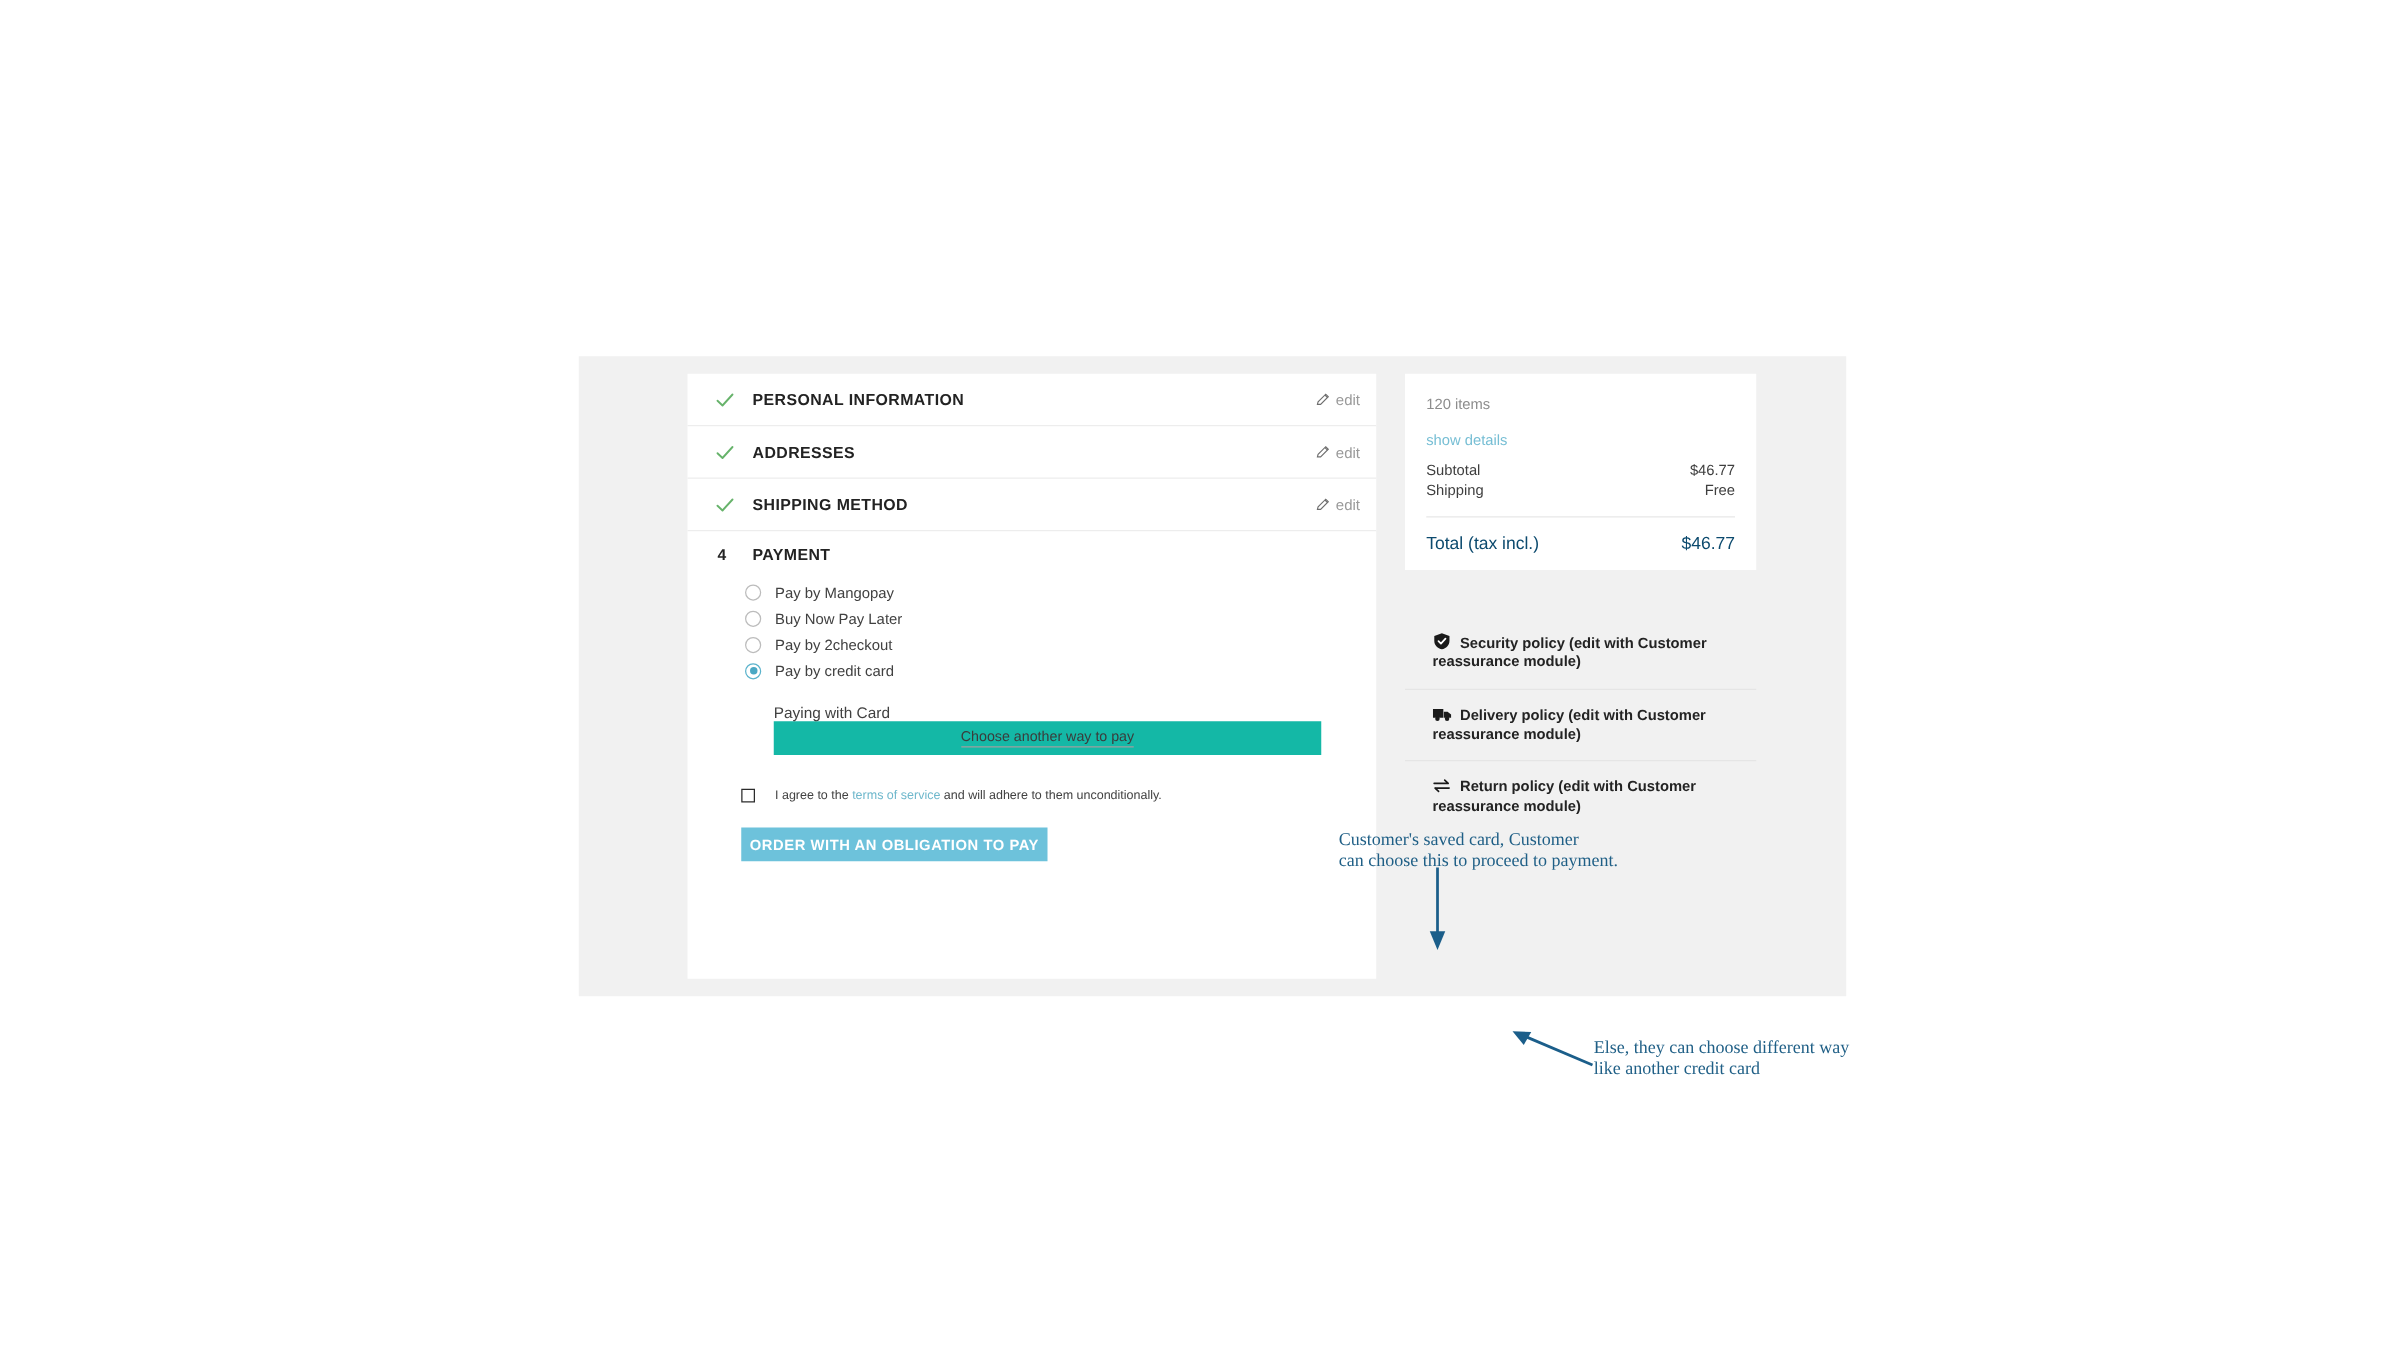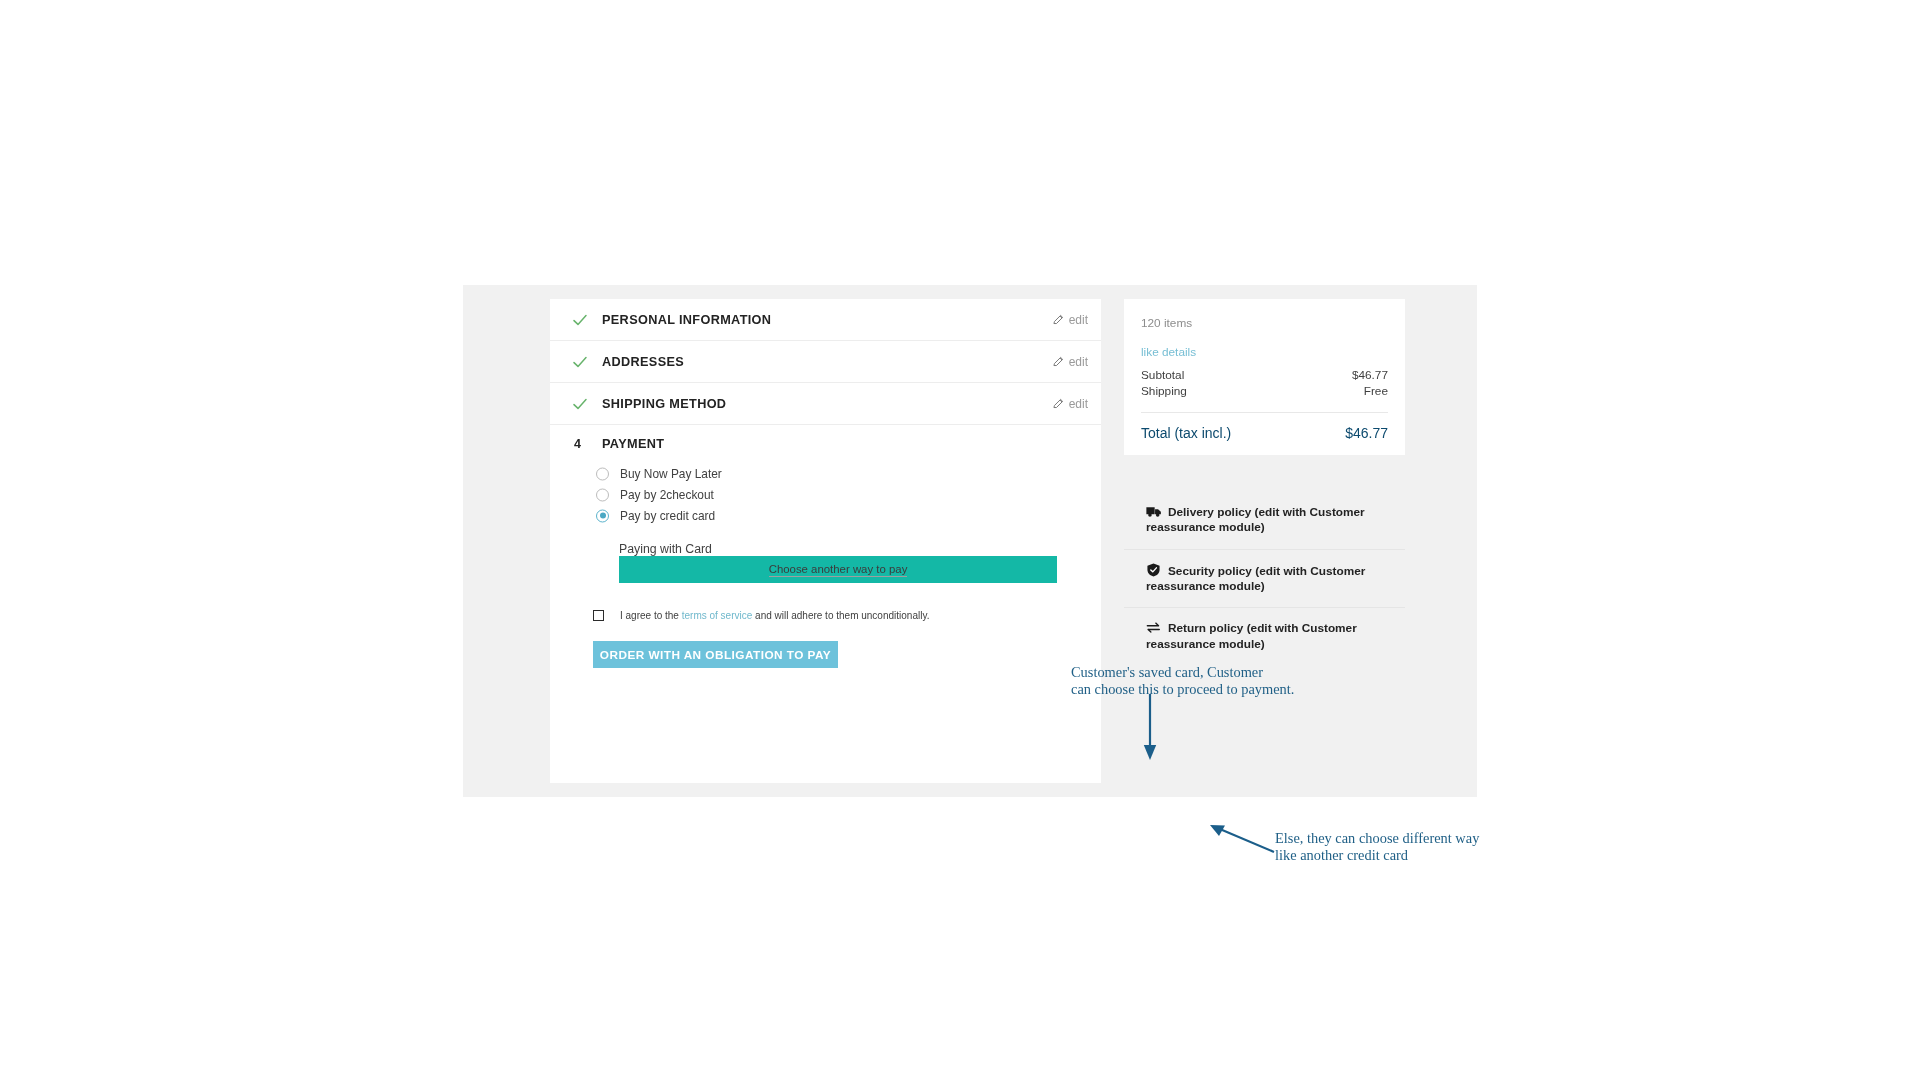"like details" div.show-details { text: like -> show }
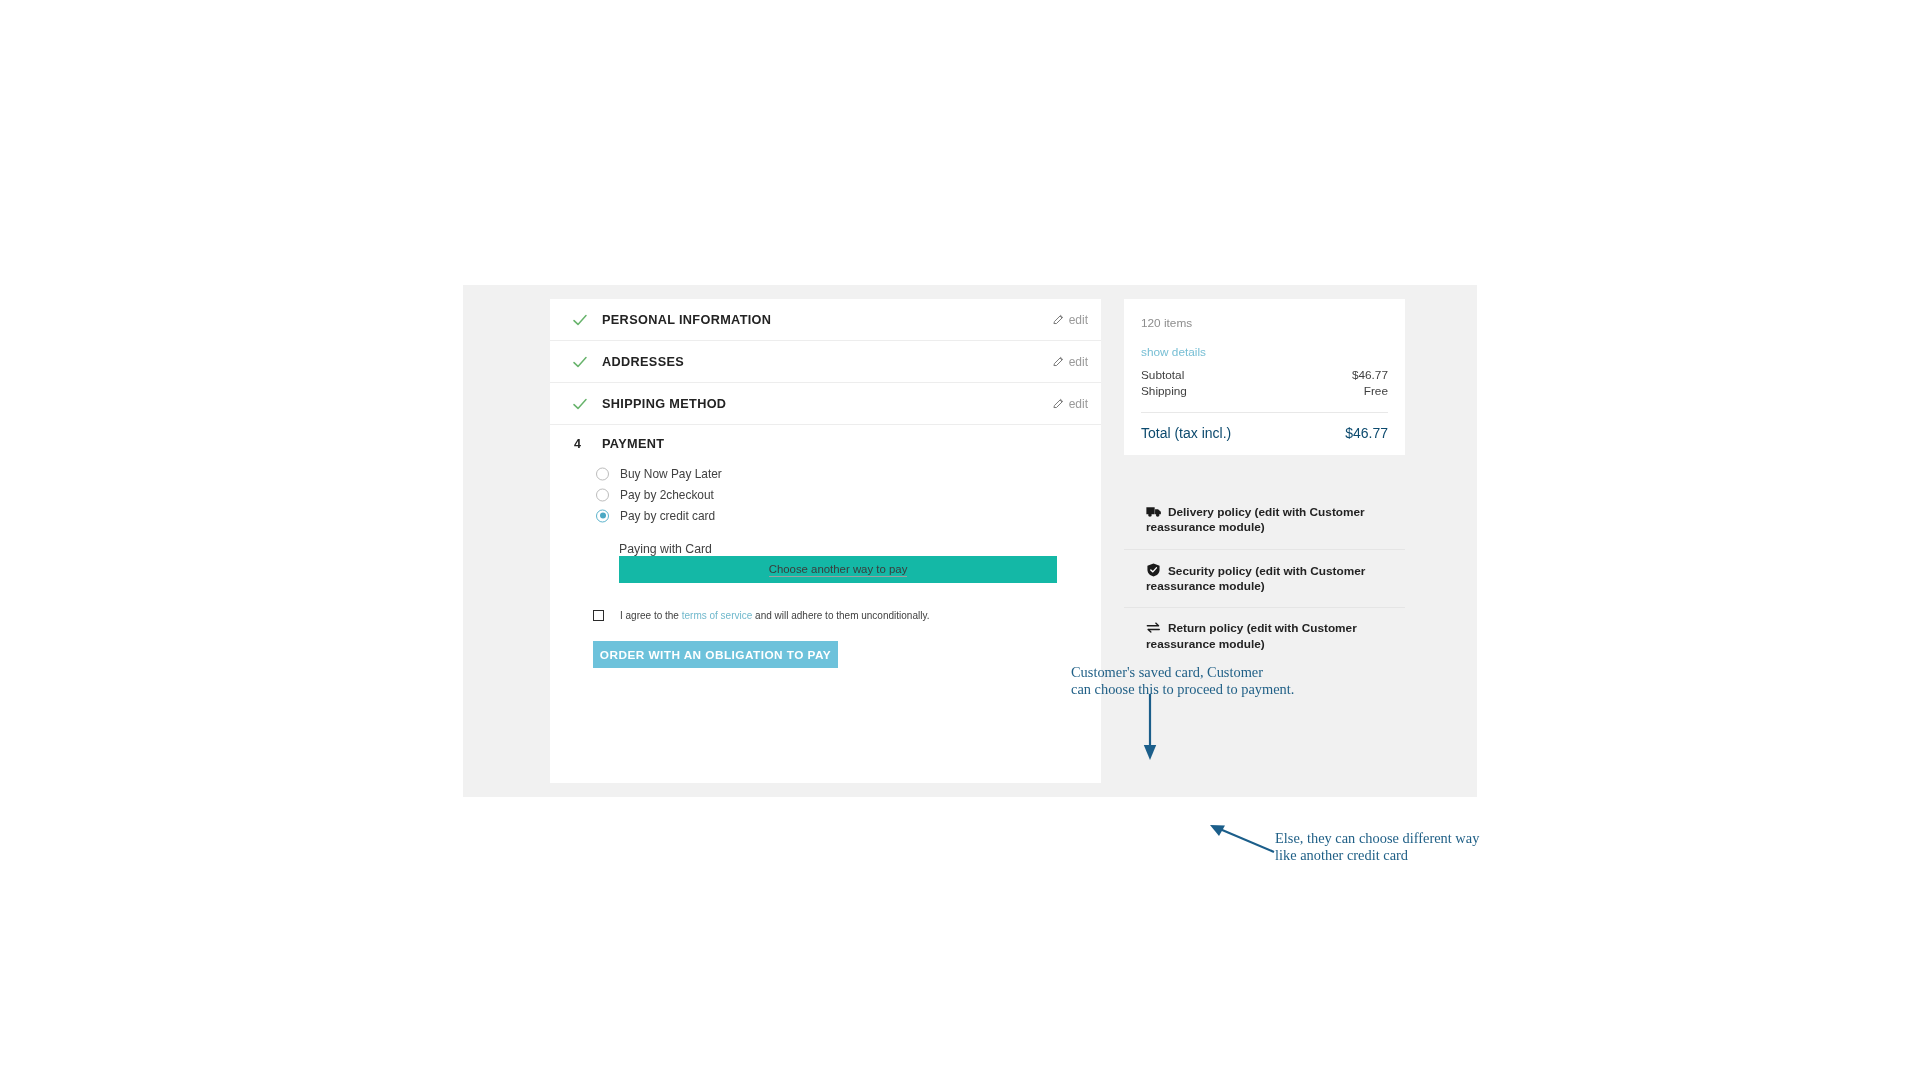"Pay by Mangopay" div.radio-row { html: none -> <div> <span></span> <span>Pay by Mangopay</span> </div> }
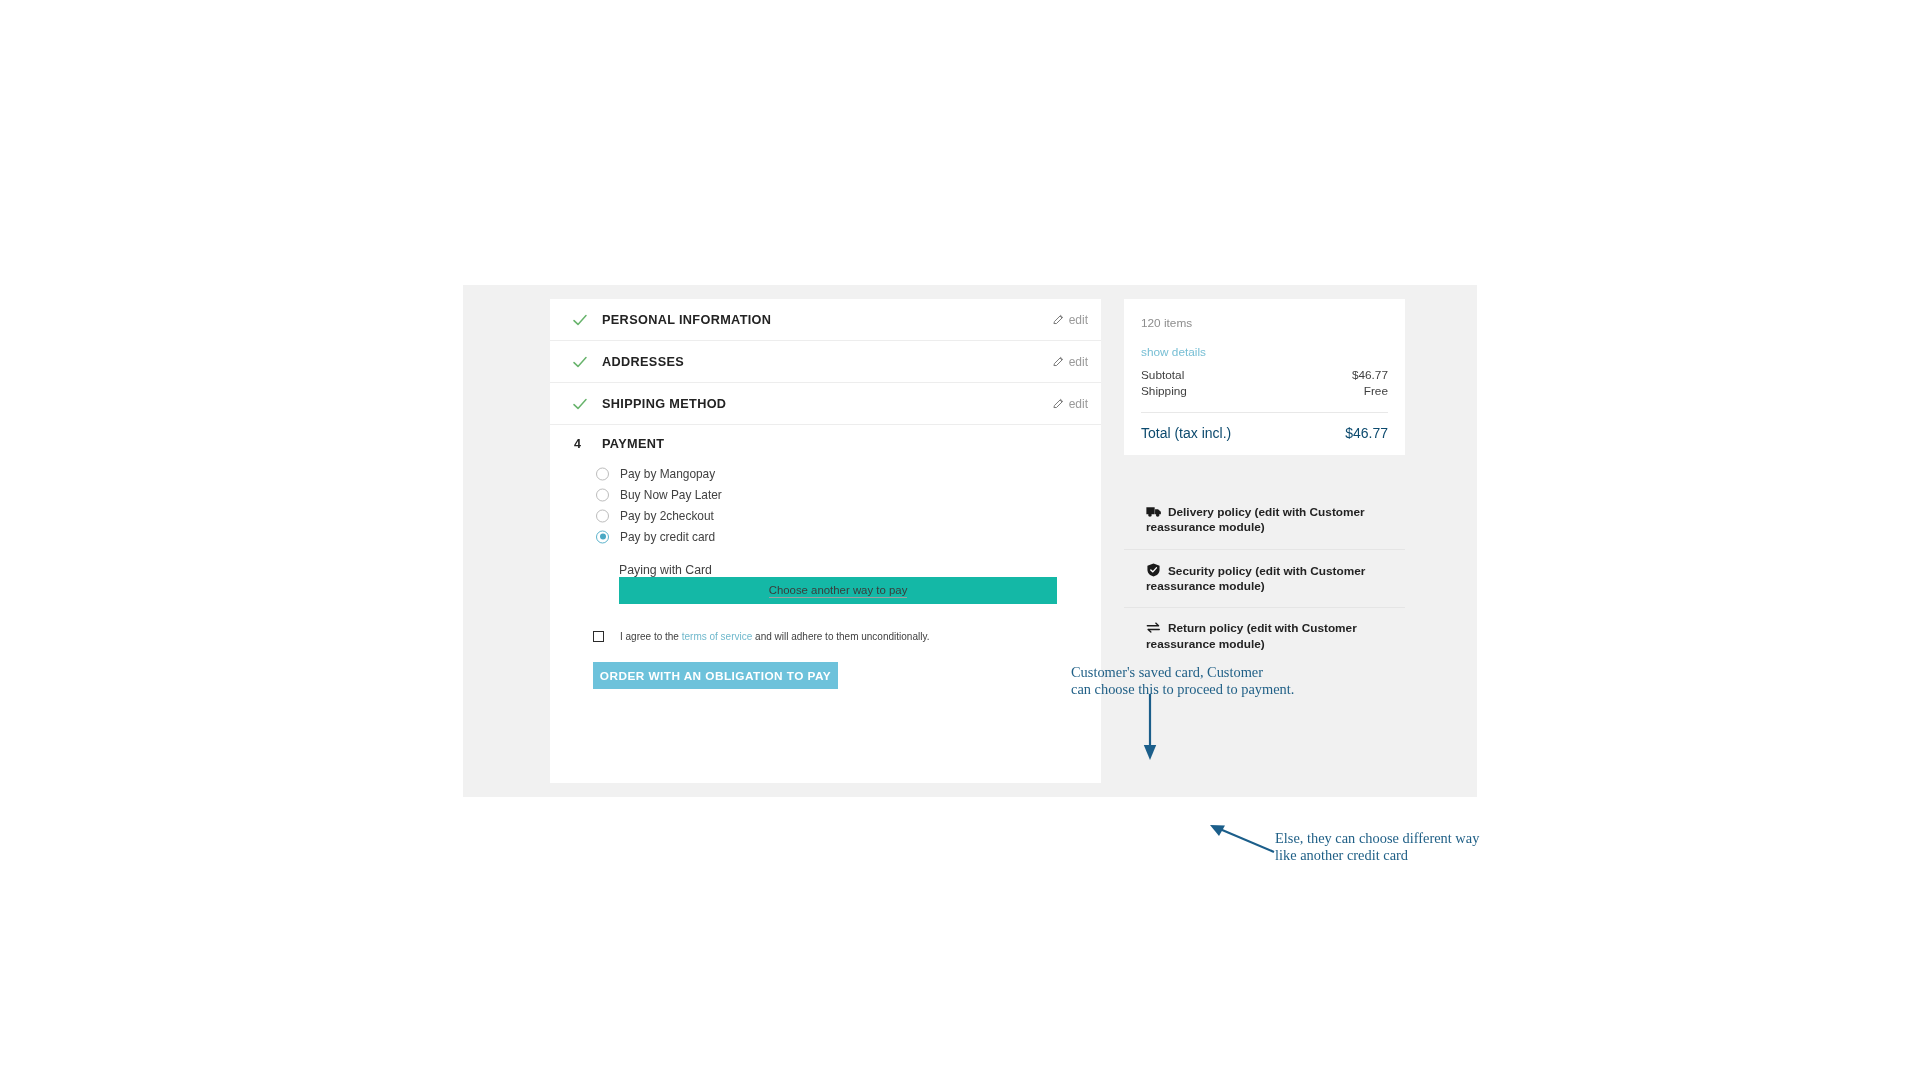"Delivery policy (edit with Customer" div.policy-row { order: before "Security policy (edit with Customer" -> after "Security policy (edit with Customer" }
